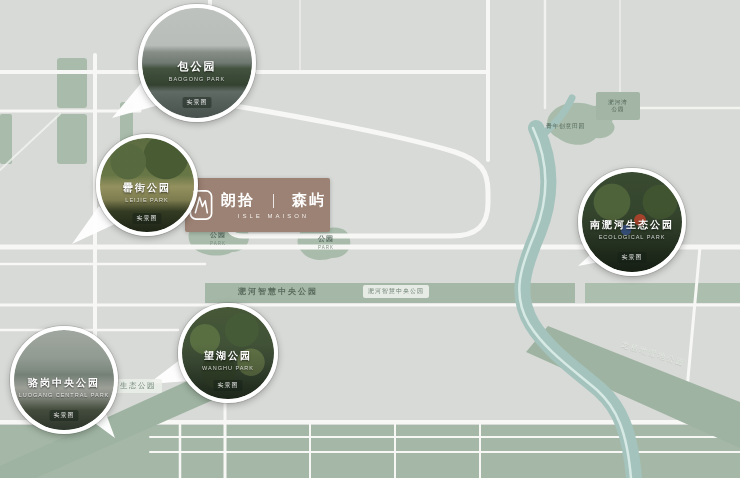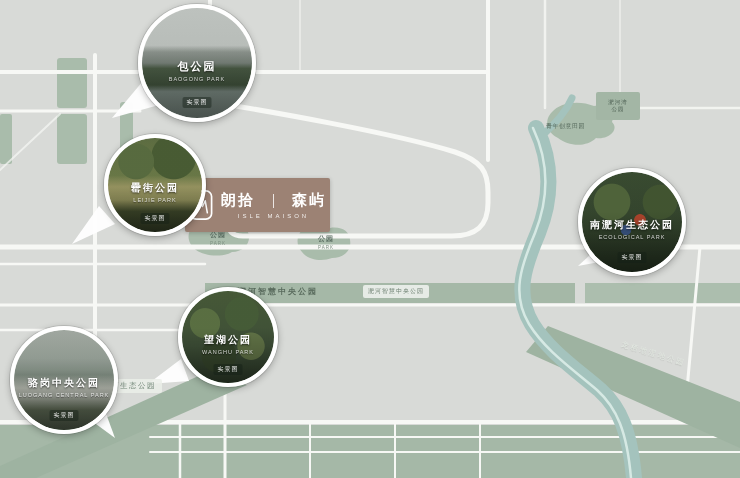"罍街公园" .poi-1 { left: 104px -> 96px }
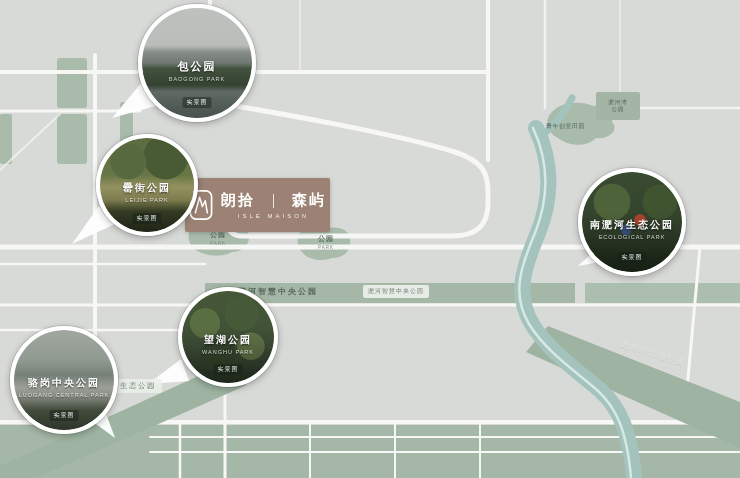"望湖公园" .poi-3 { top: 287px -> 303px }
